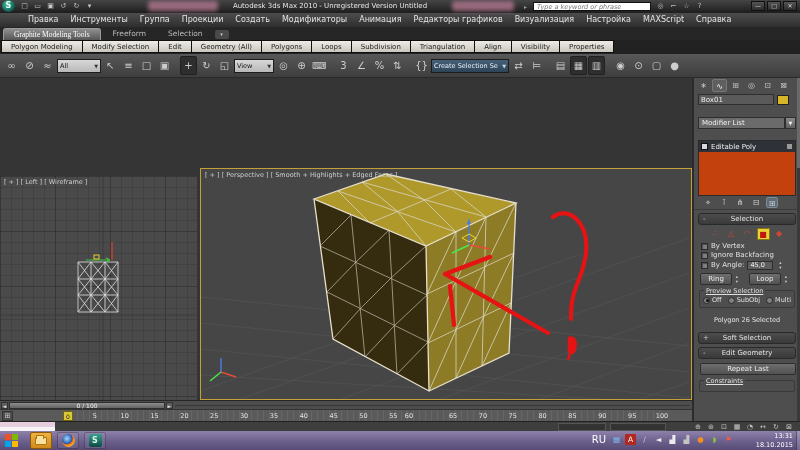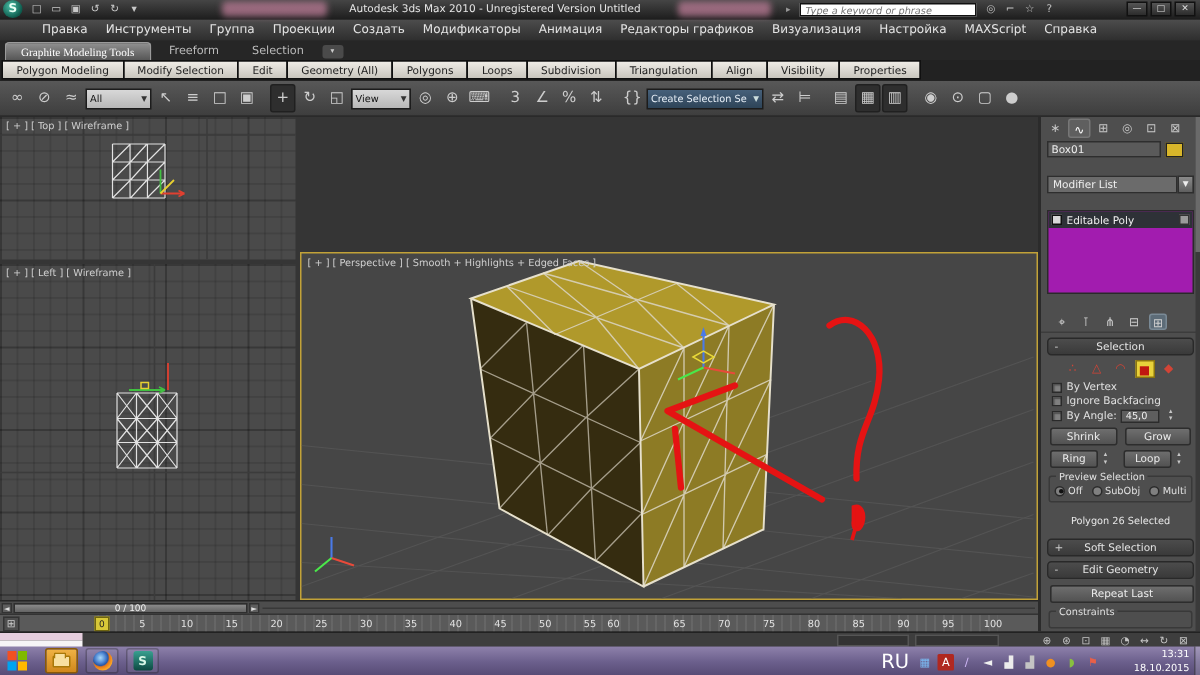"[ + ] [ Top" div.vp { html: <div> <span>[ + ] [ Top ] [ Wireframe ]</span> <svg> <path></path> <path></path> <path></path> <path></path> <path></path> </svg> </div> -> none }
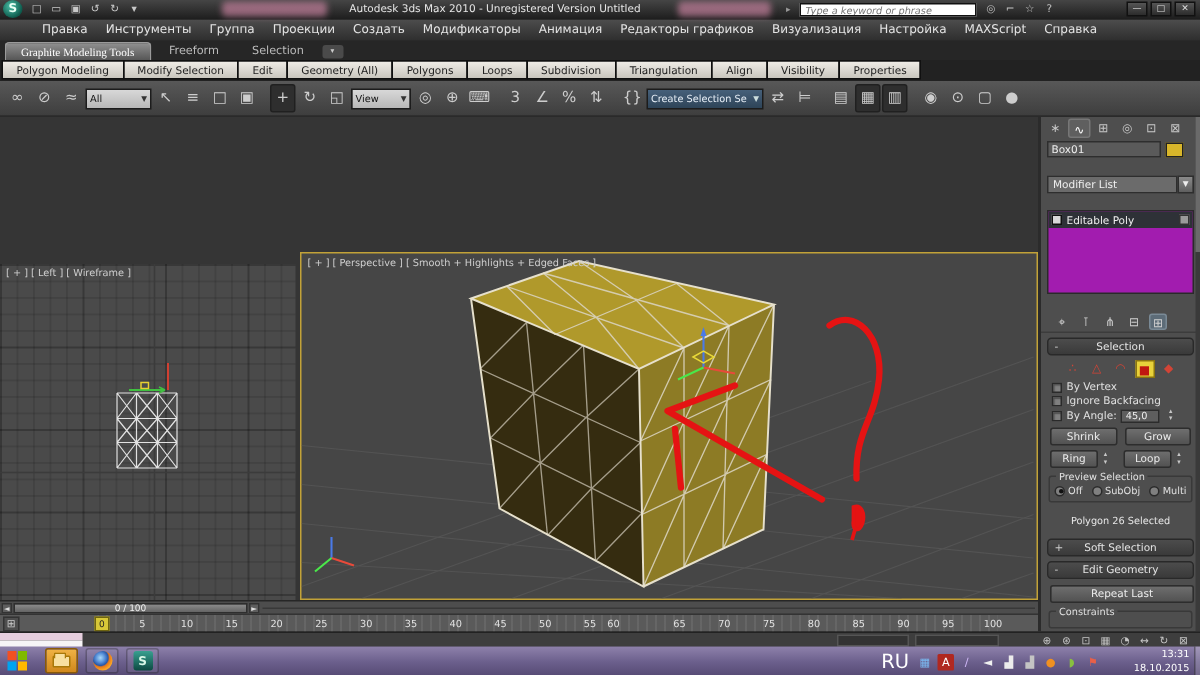"Editable Poly" #cp-stack { background: #a21caf -> #c2410c; margin: 3px 4px 12px -> 3px 4px 0 }
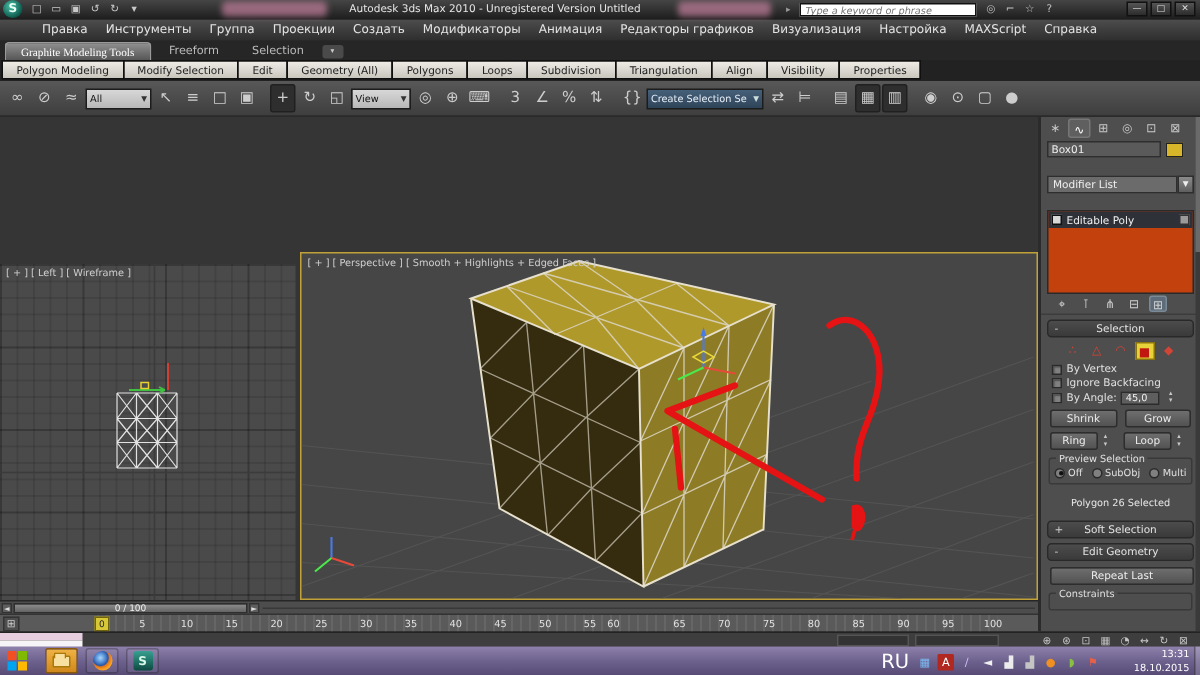"Shrink" div.btn-row { html: <div> <span>Shrink</span> <span>Grow</span> </div> -> none }
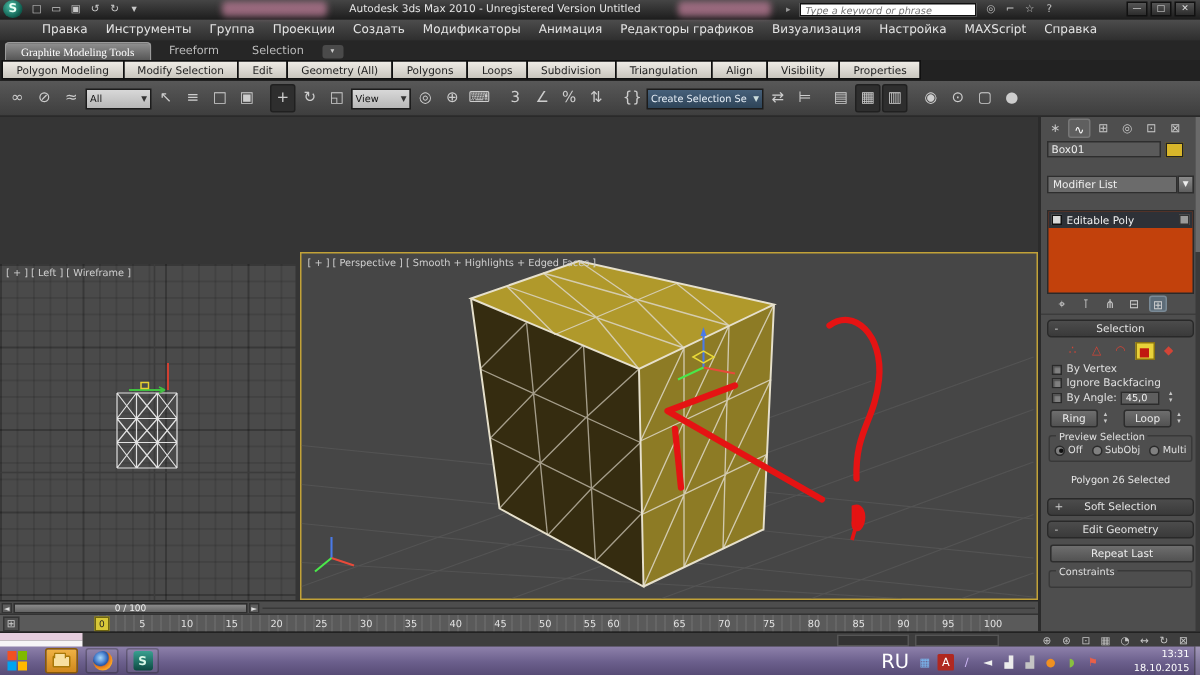"Preview Selection" .grp-label { text-decoration: none -> underline }
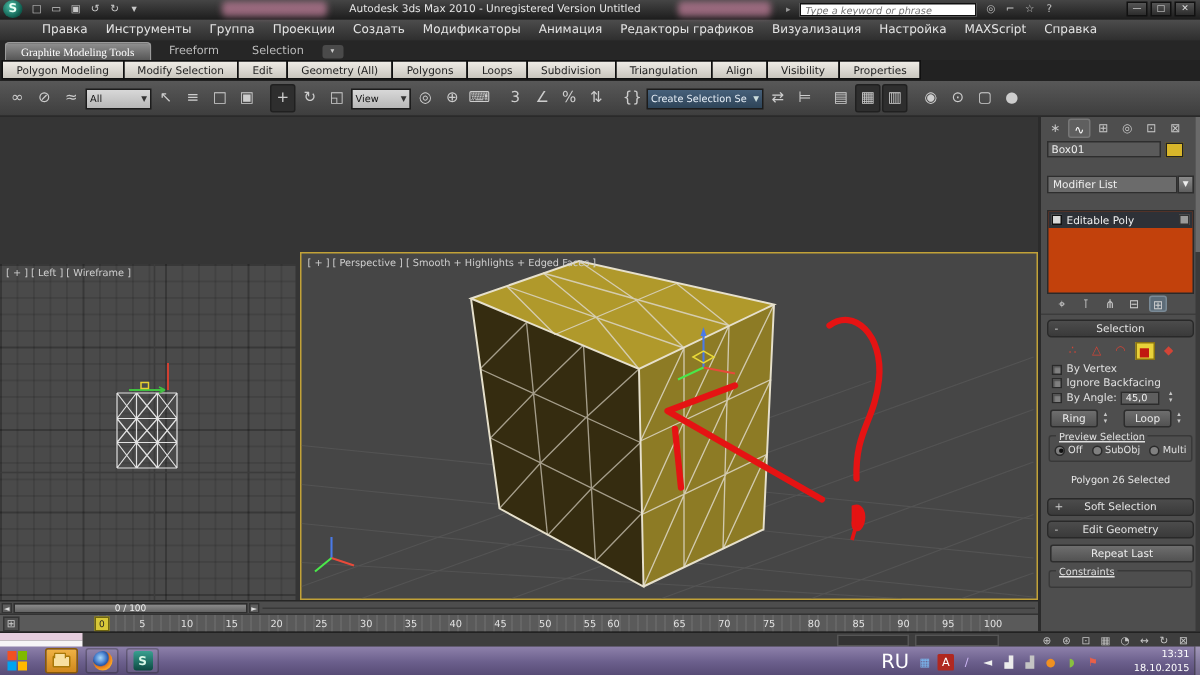"RU" #tray-lang { font-size: 13px -> 10px }
